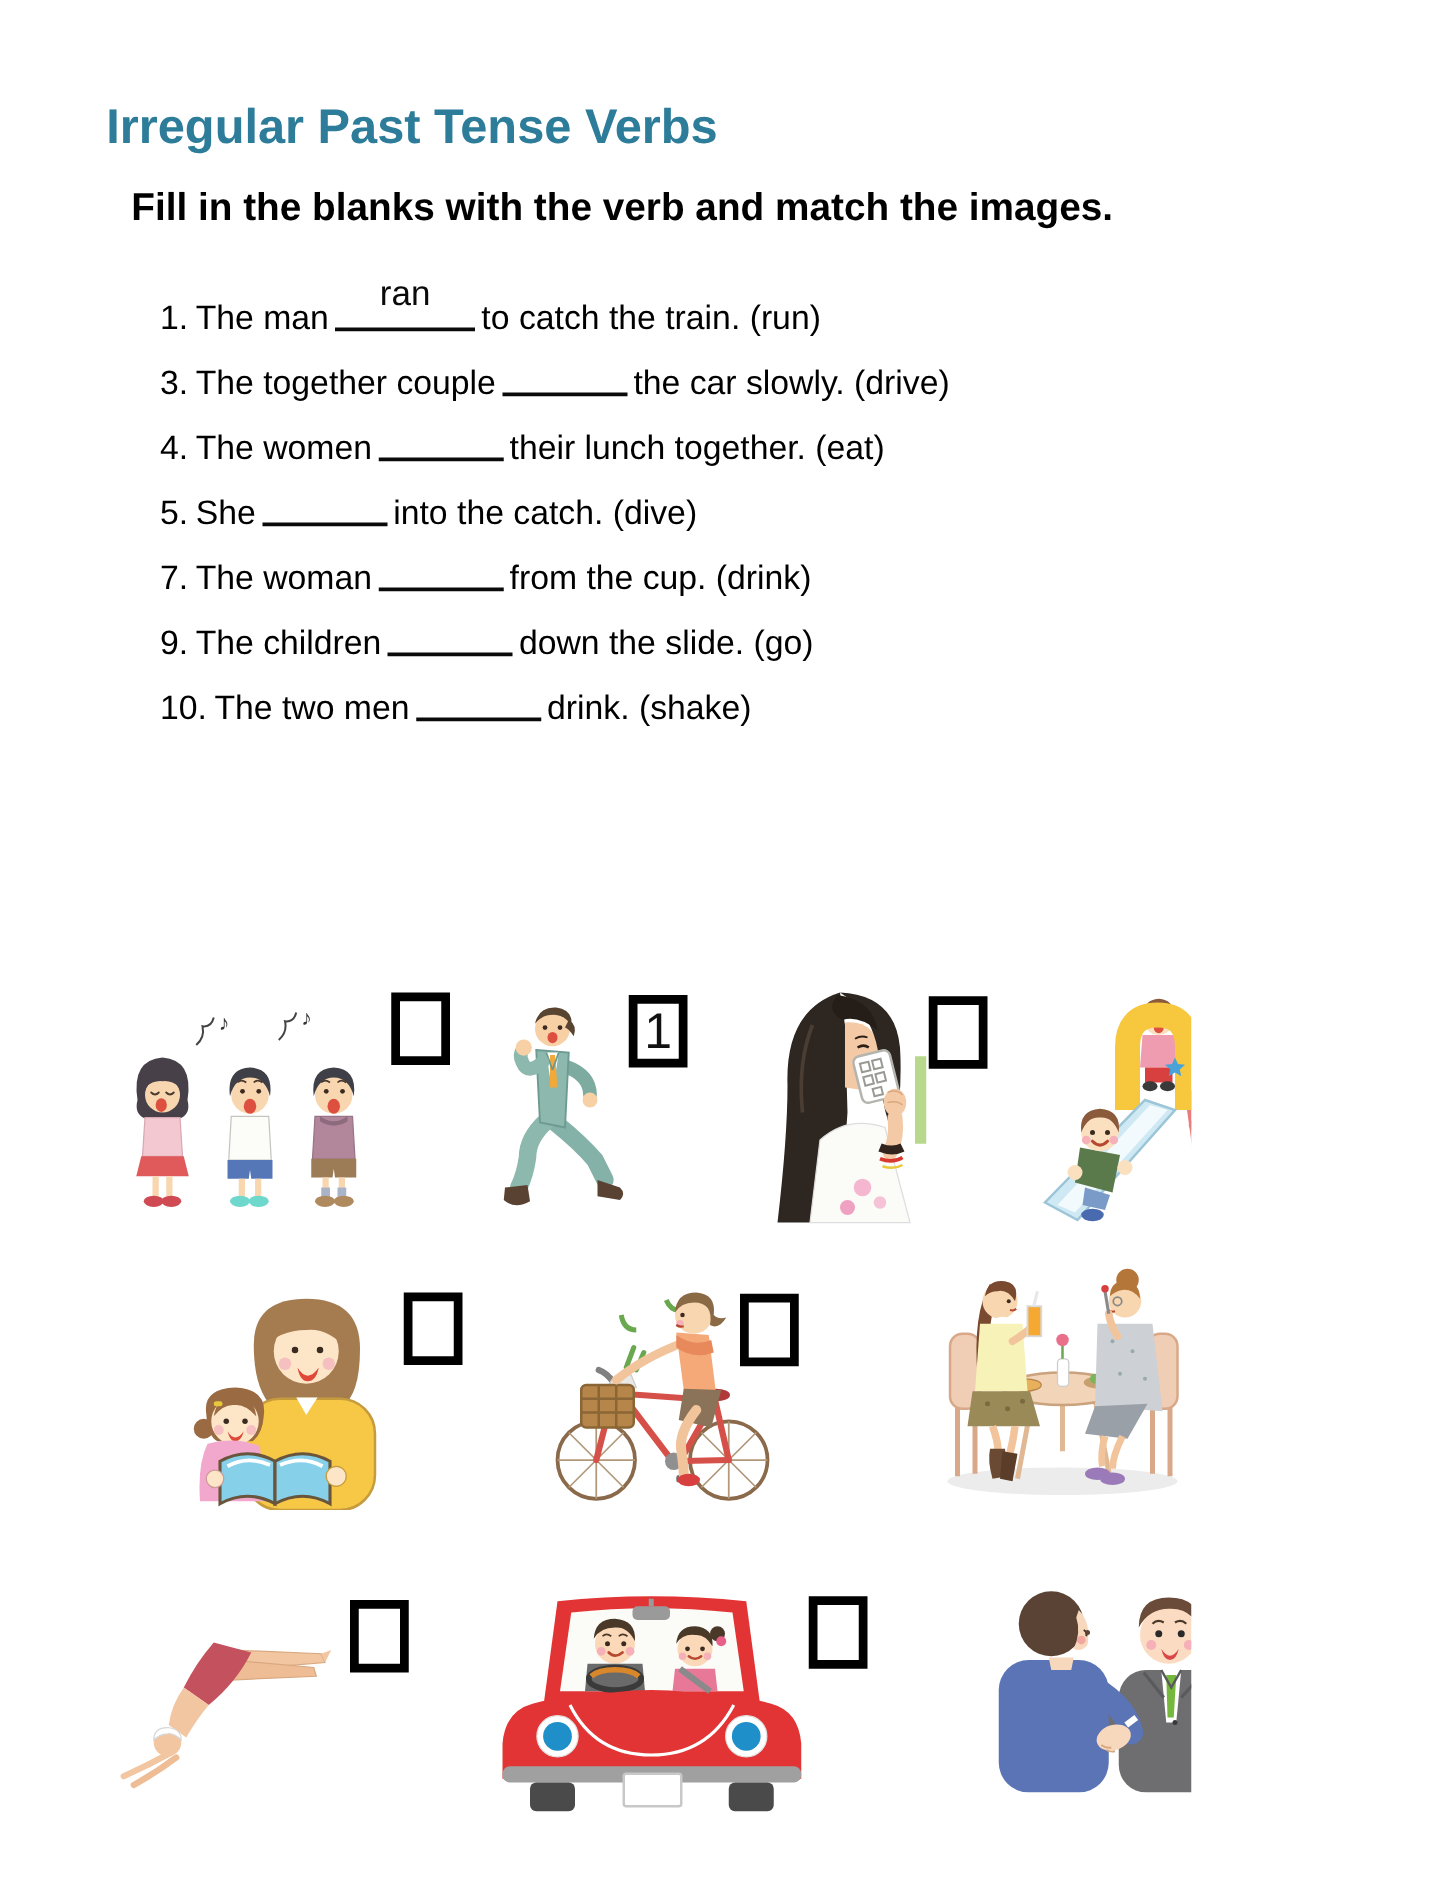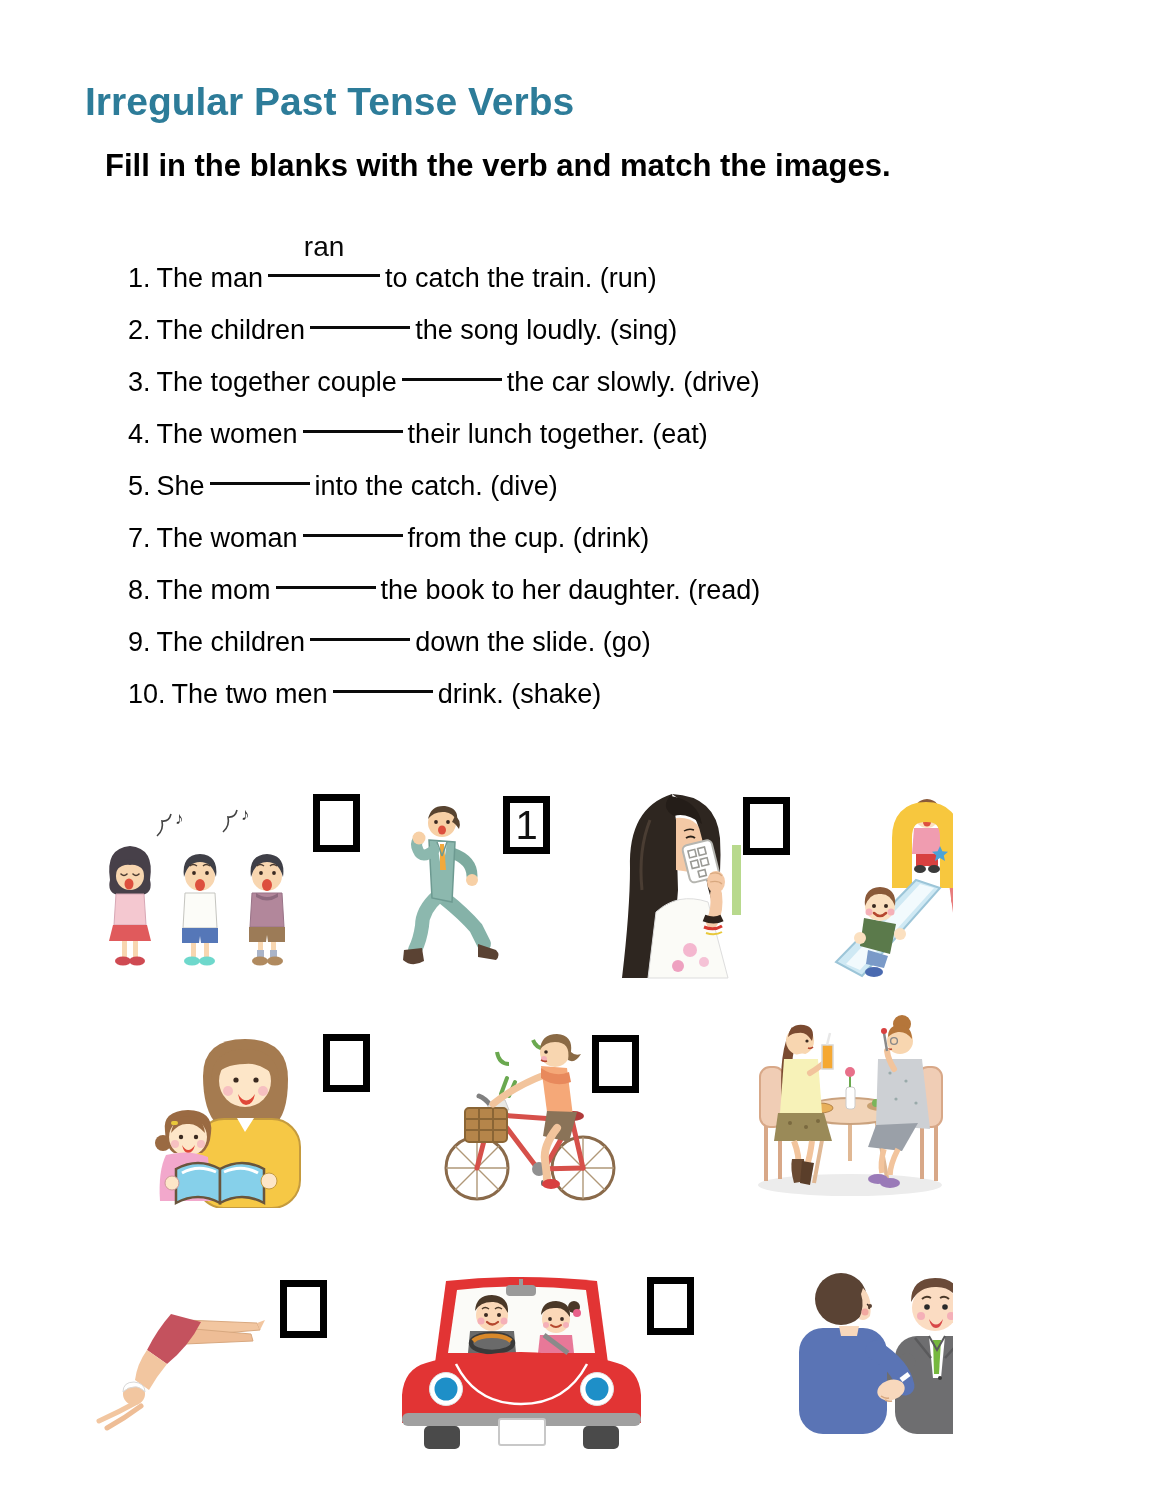"ran" .blank { margin: 16px 5px -> 4px 5px }
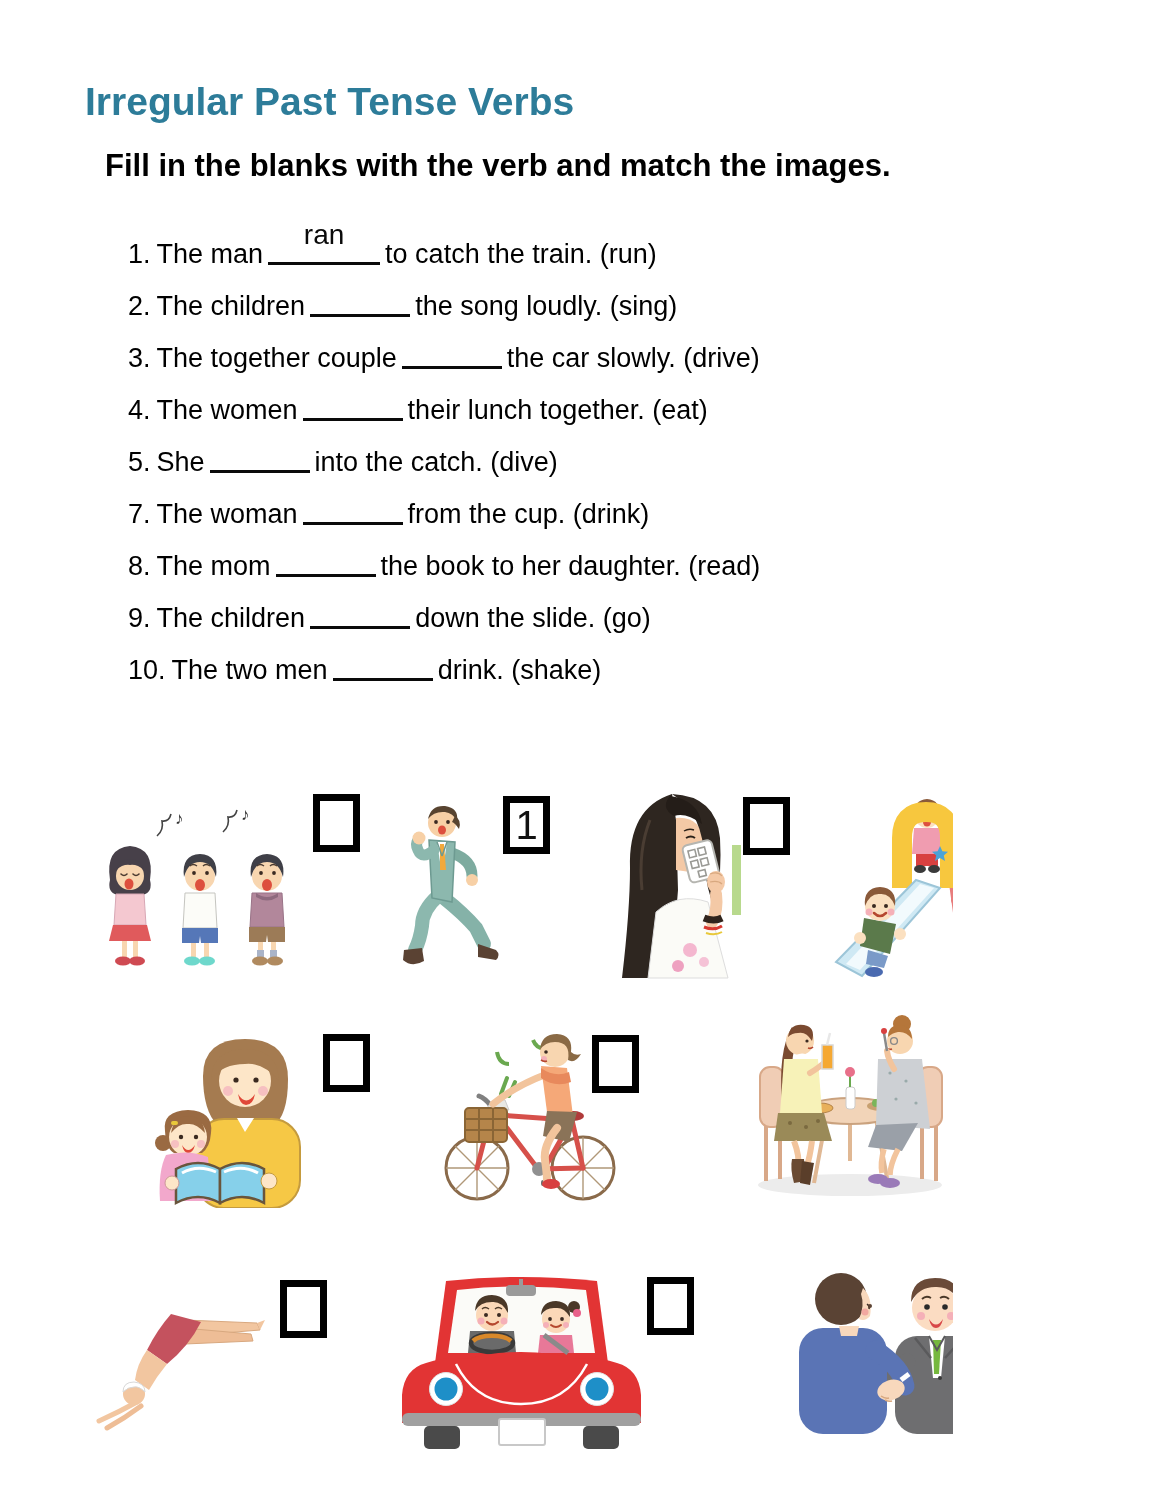"2. The children the song" div.q-line { html: <div><span>2.</span><span>The children</span><span><span></span></span><span>the song loudly. (sing)</span></div> -> none }
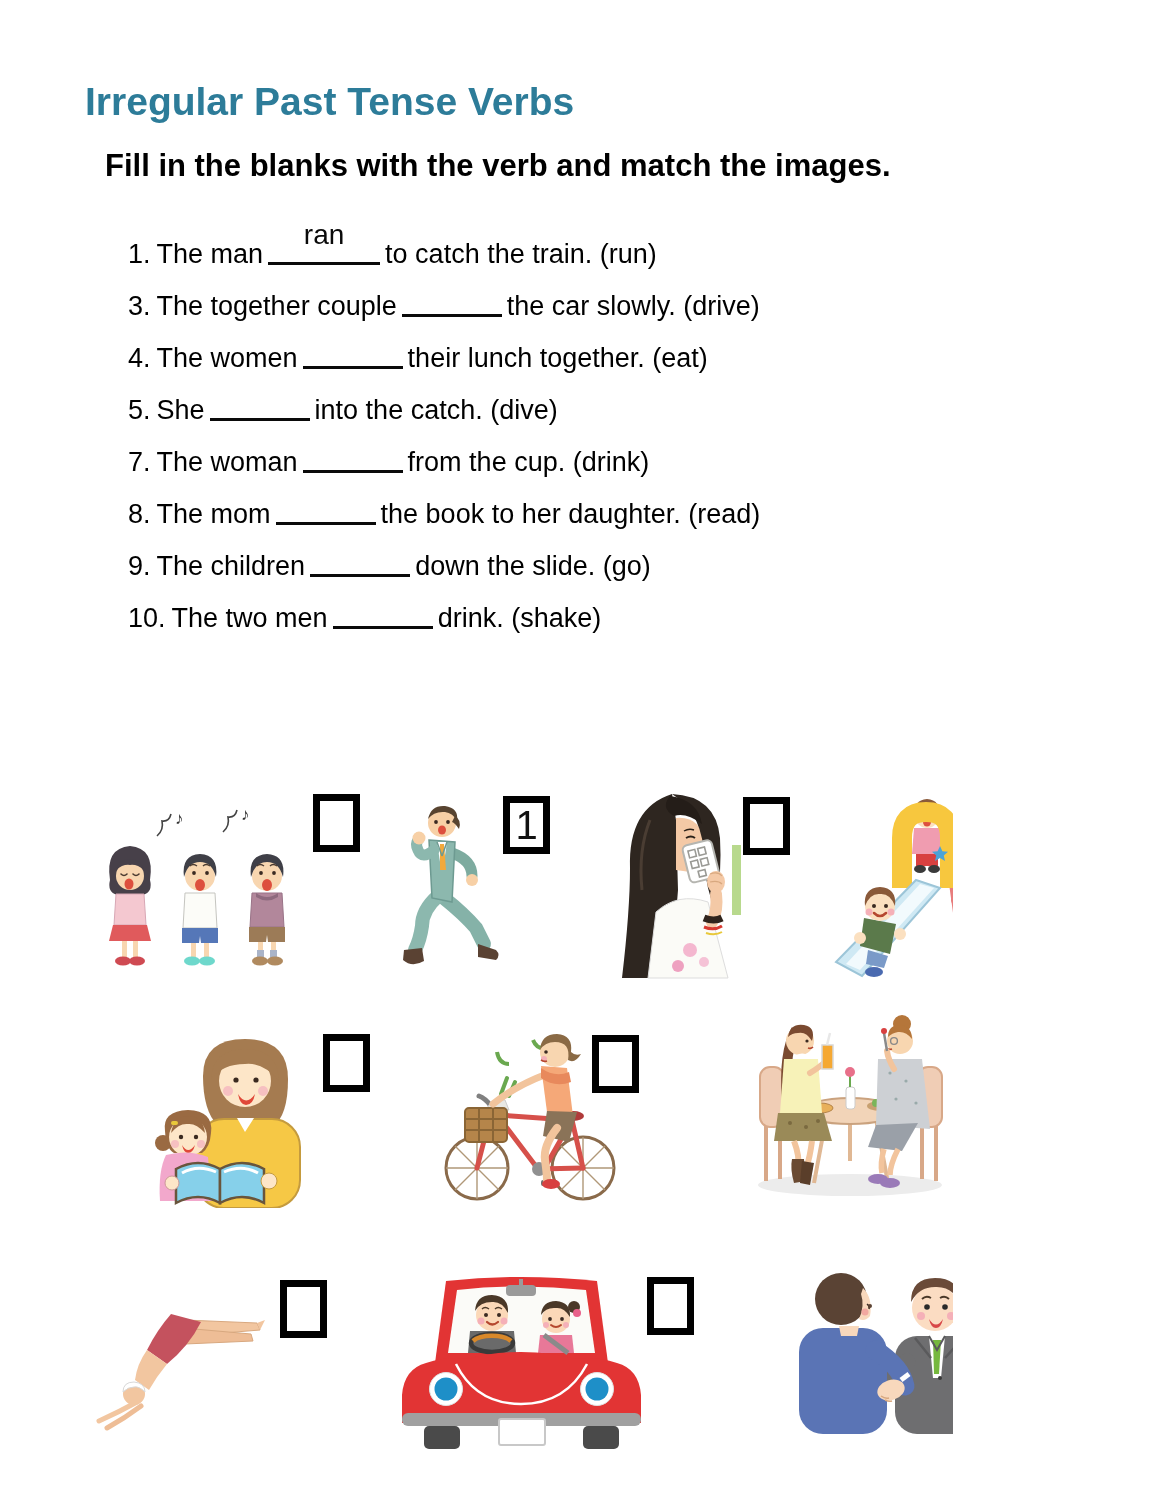"8. The mom the book" div.q-line { html: <div><span>8.</span><span>The mom</span><span><span></span></span><span>the book to her daughter. (read)</span></div> -> none }
